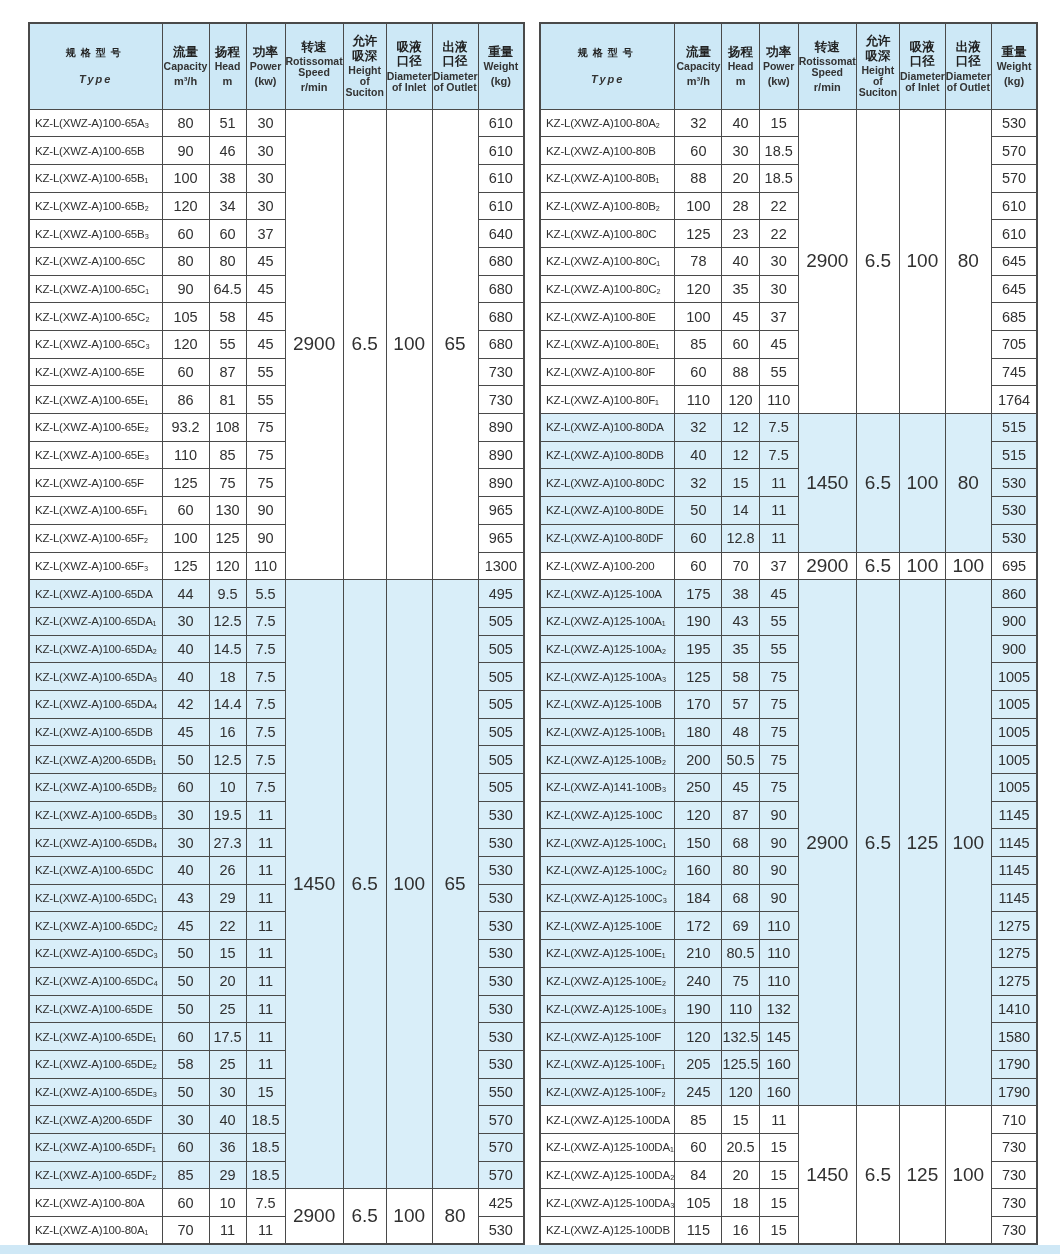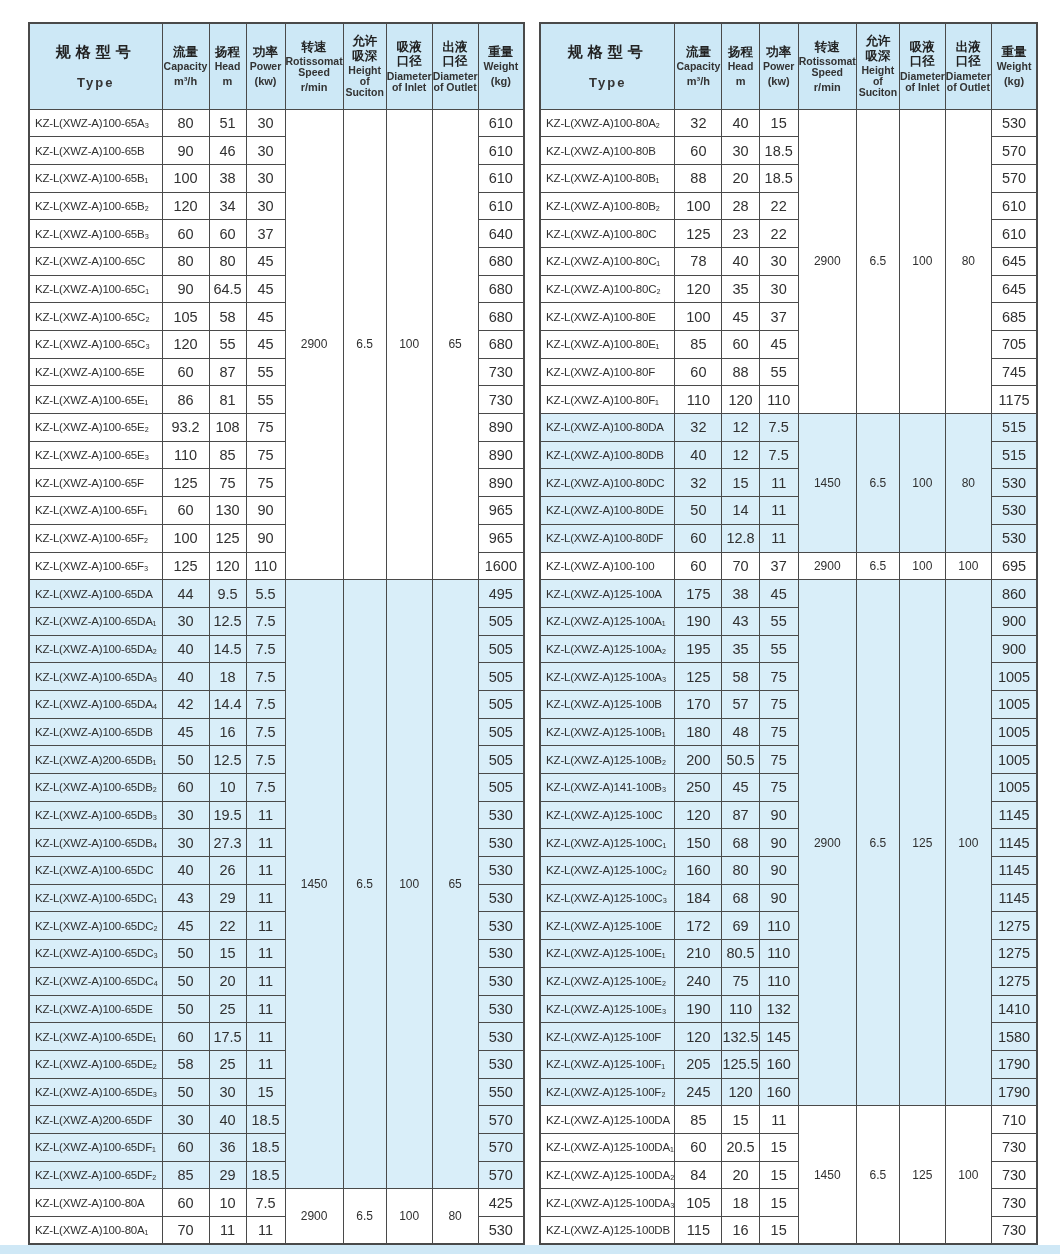"规格型号" .th-type .zh { font-size: 15px -> 10px }
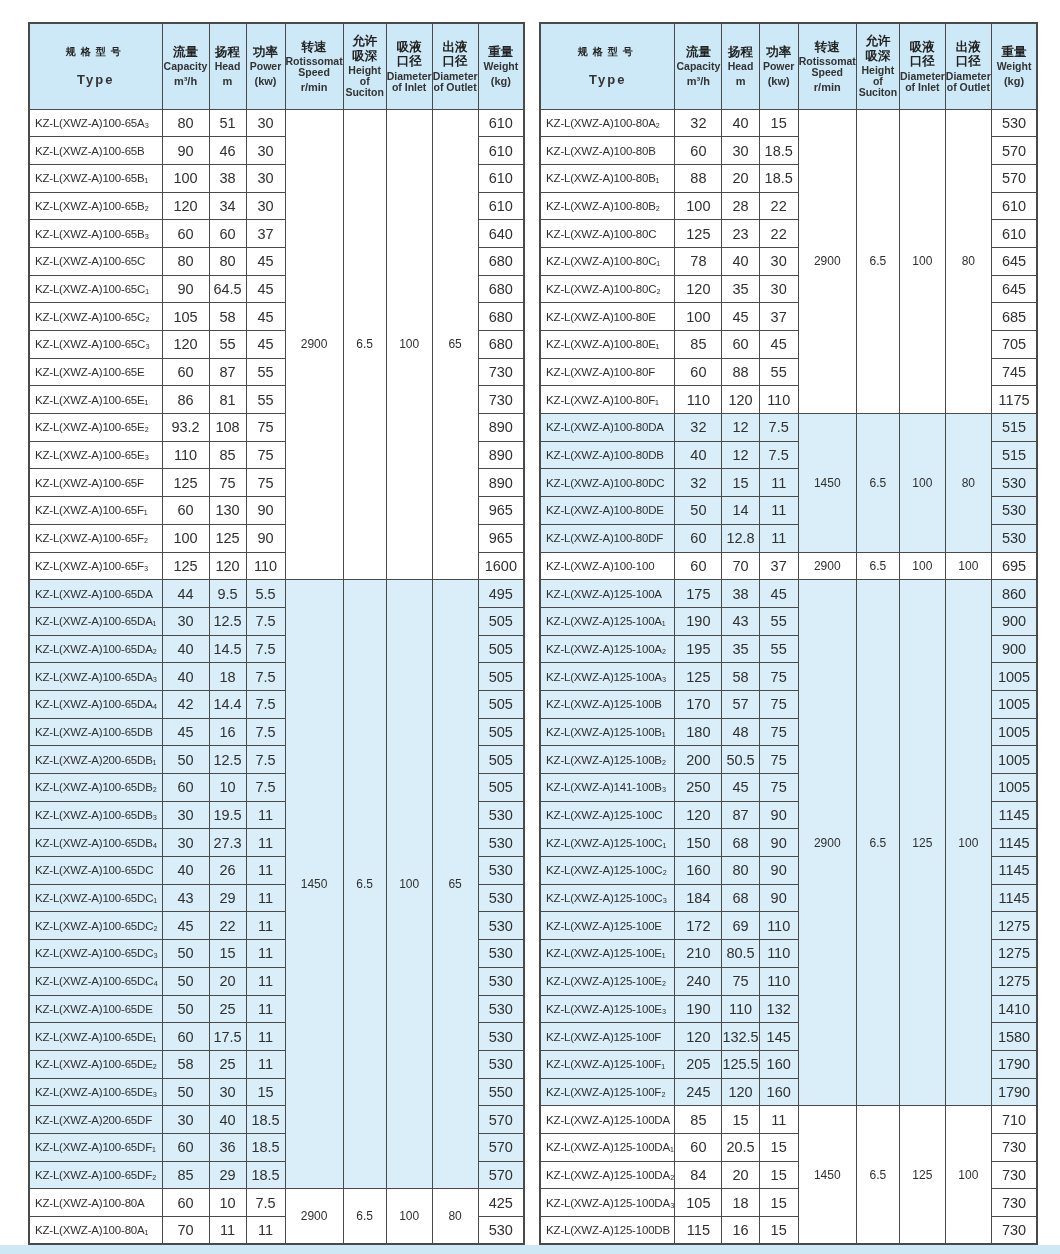"Type" .th-type .en { font-size: 13px -> 11px; font-style: none -> italic }
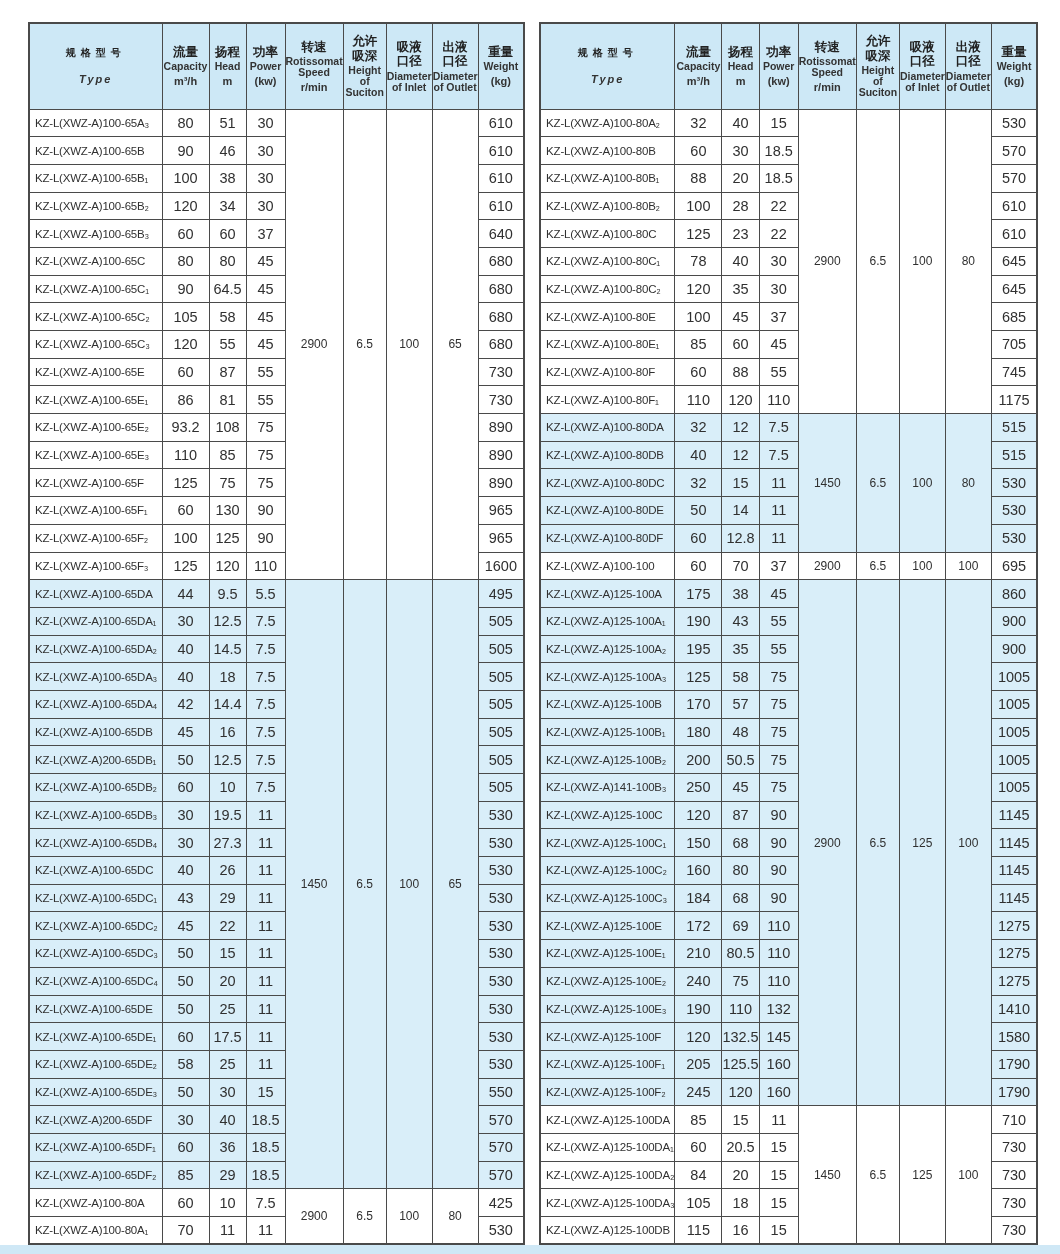"2900" td.merged-cell { font-size: 12px -> 19px }
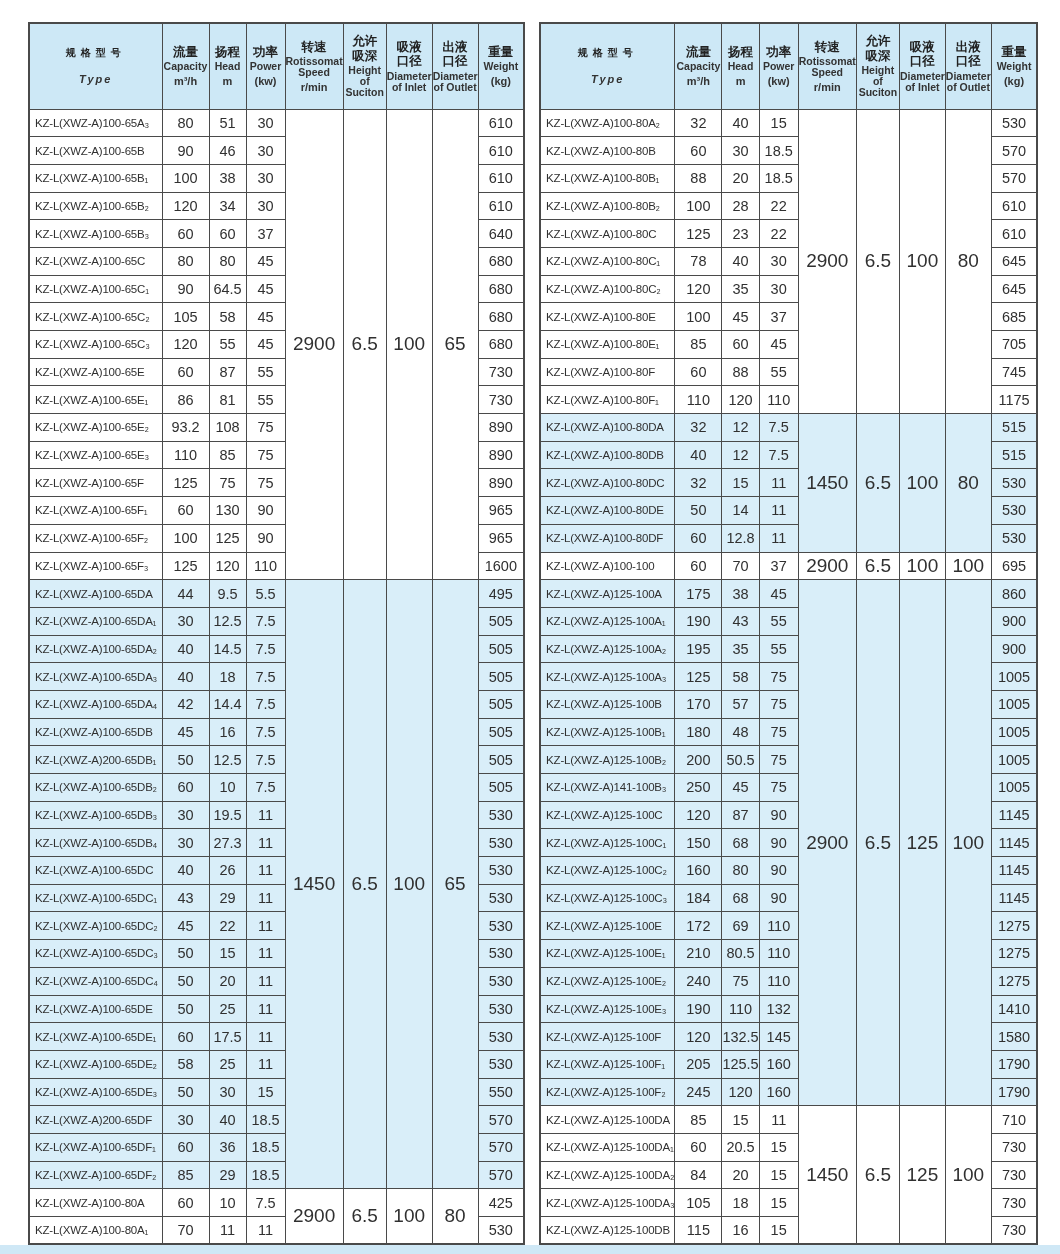"1175" td.num-cell { text: 1175 -> 1764 }
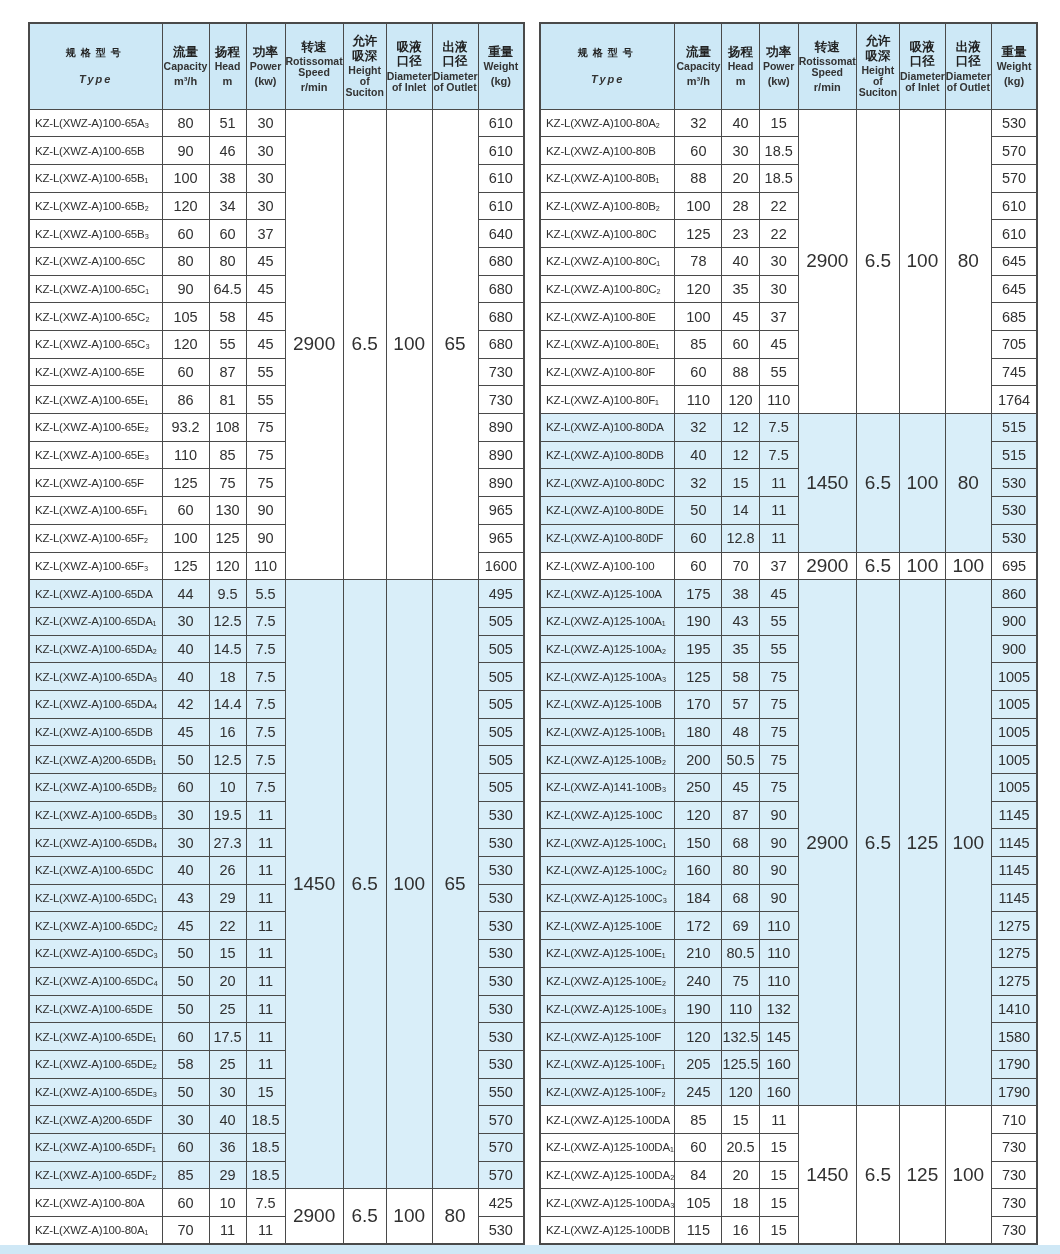"1600" td.num-cell { text: 1600 -> 1300 }
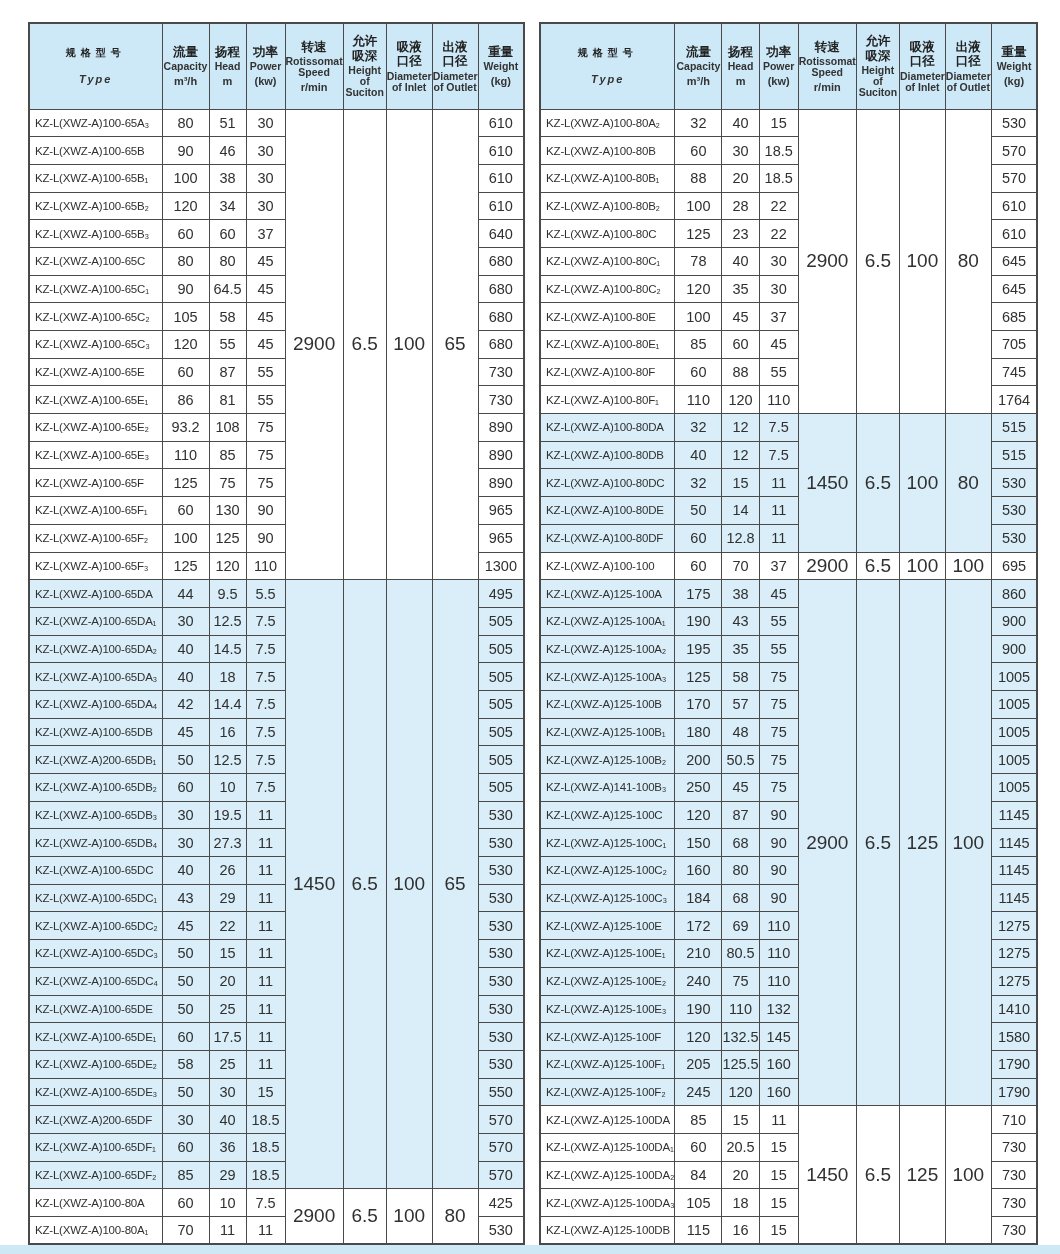"KZ-L(XWZ-A)100-100" td.type-cell { text: 100-100 -> 100-200 }
